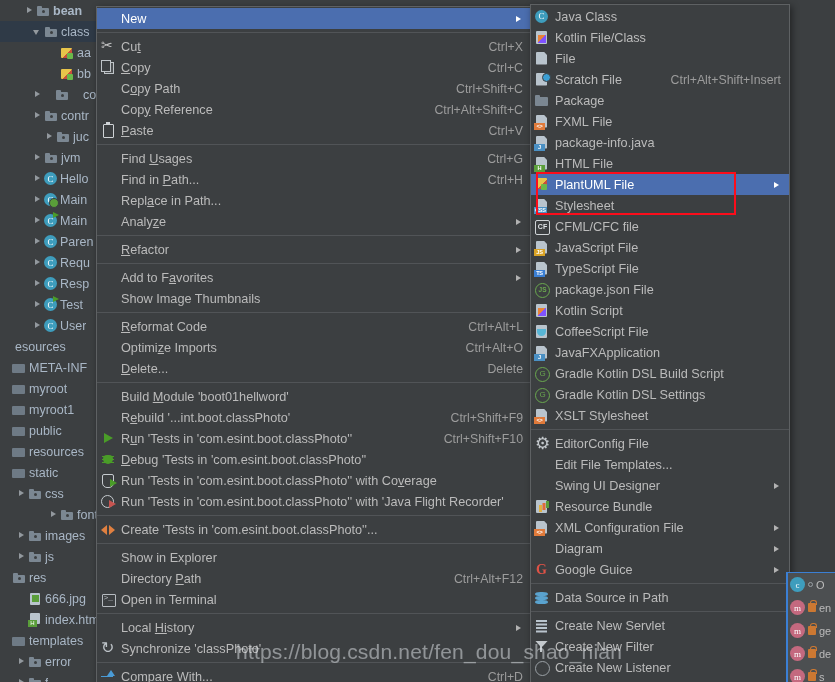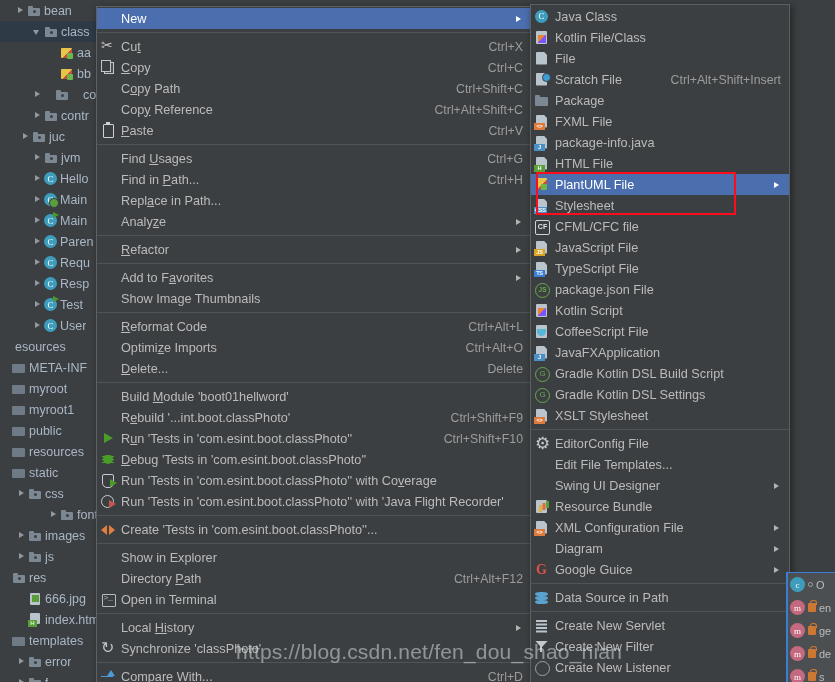"bean" div.trow { font-weight: none -> bold; padding-left: 15px -> 24px }
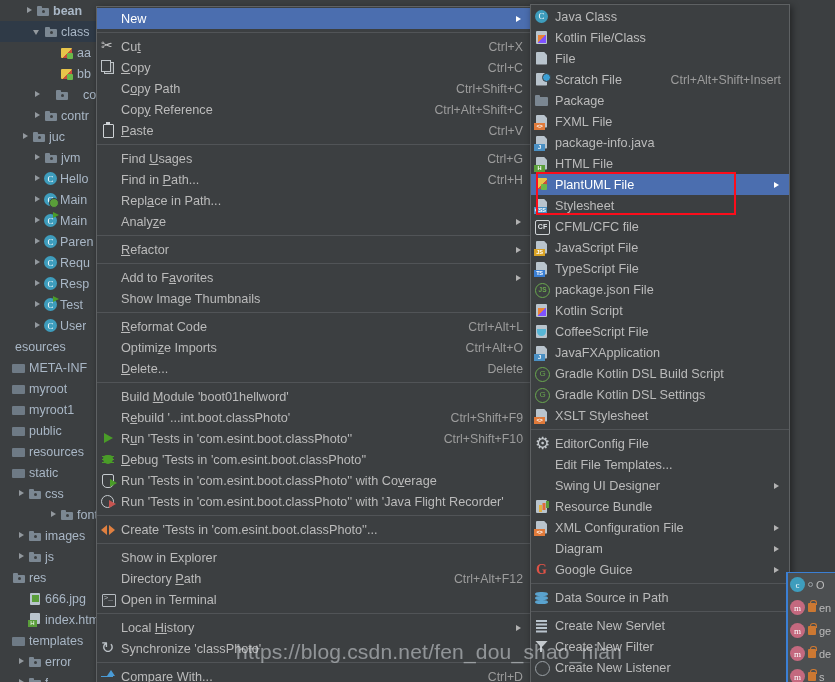"juc" div.trow { padding-left: 20px -> 44px }
